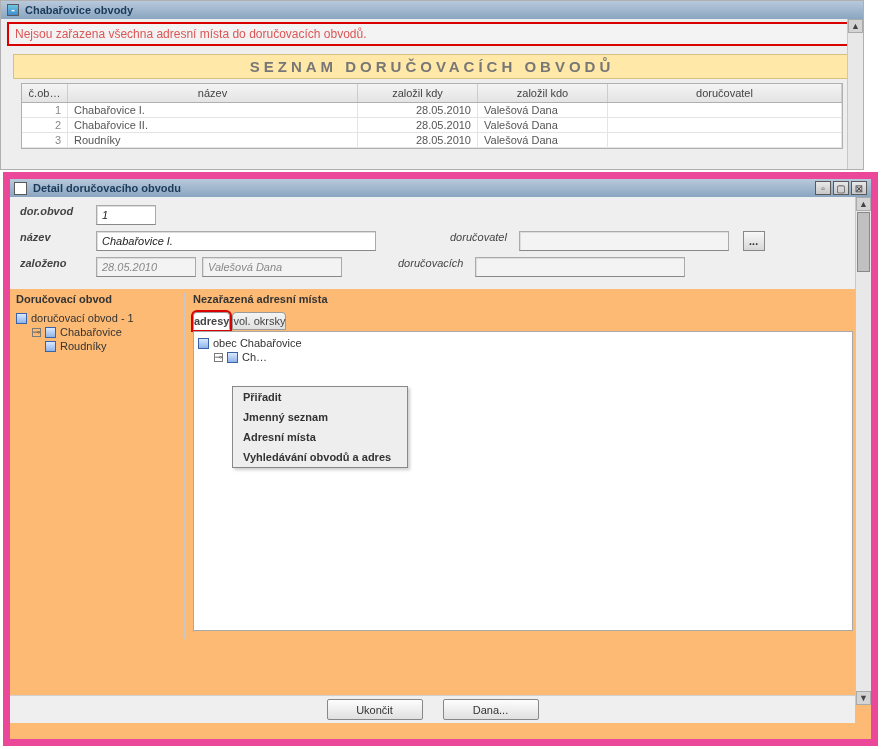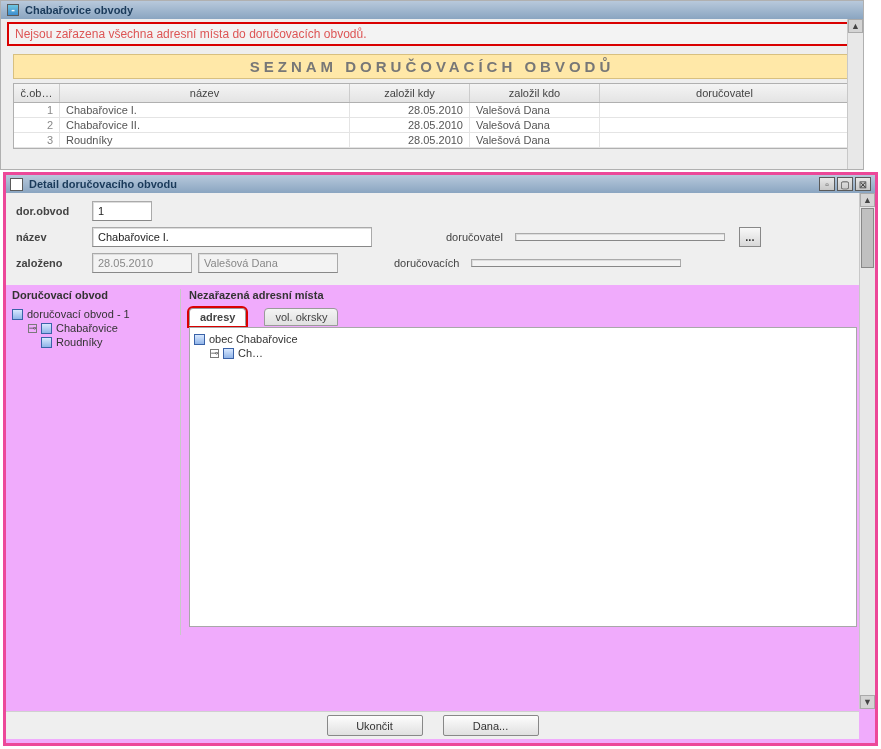"č.ob…" .grid { margin: 0 12px -> 0 20px }
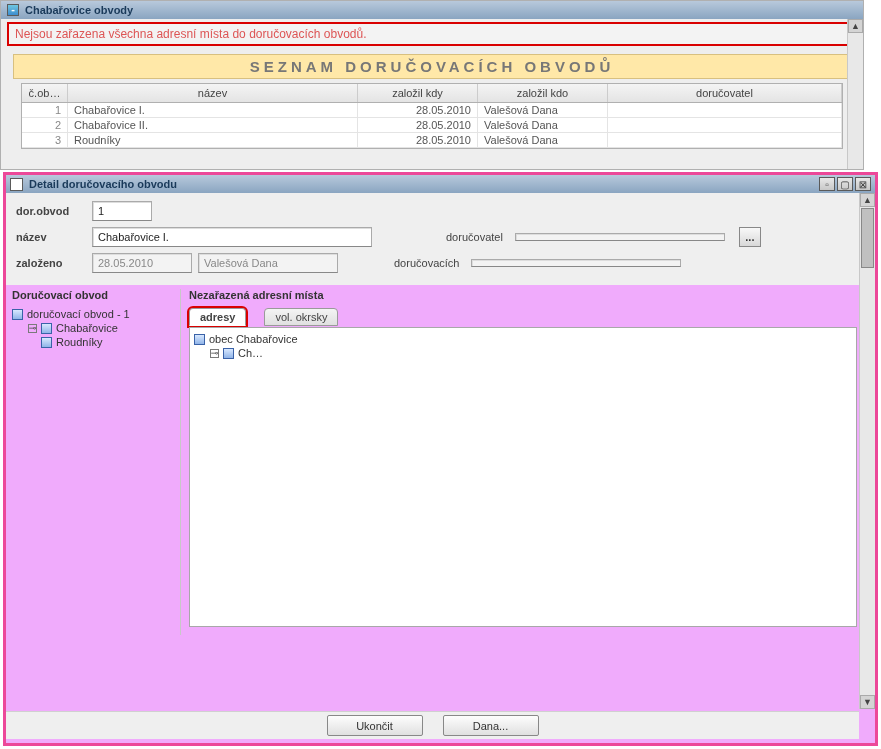"Detail doručovacího obvodu" .fg-window { background: #f0abfc -> #fdba74; border: 3px solid #ec4899 -> 7px solid #ec4899 }
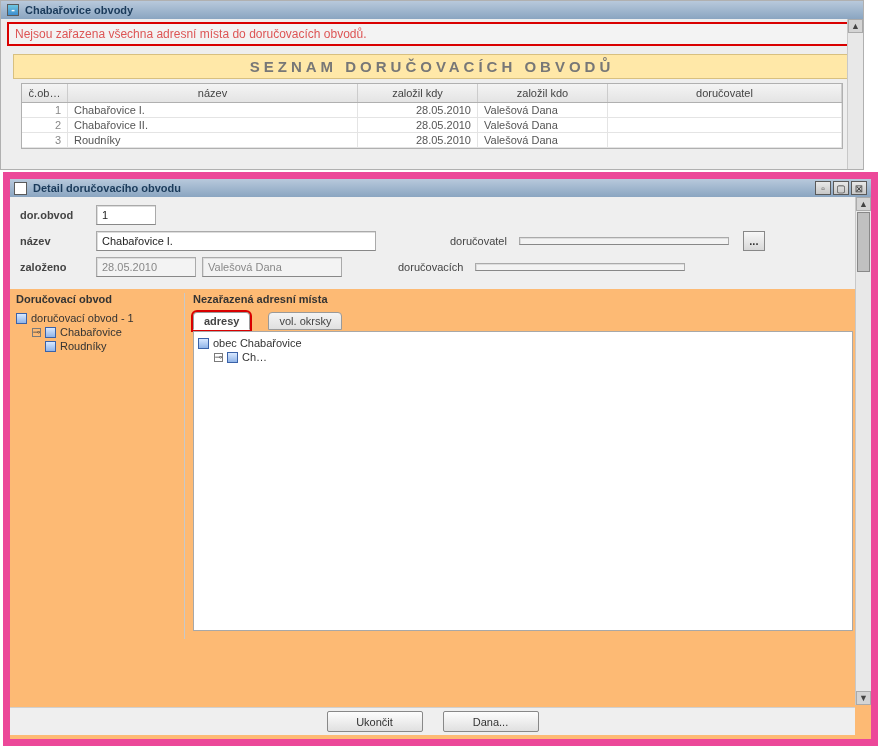"dor.obvod" .form-row { align-items: center -> none; font-style: none -> italic }
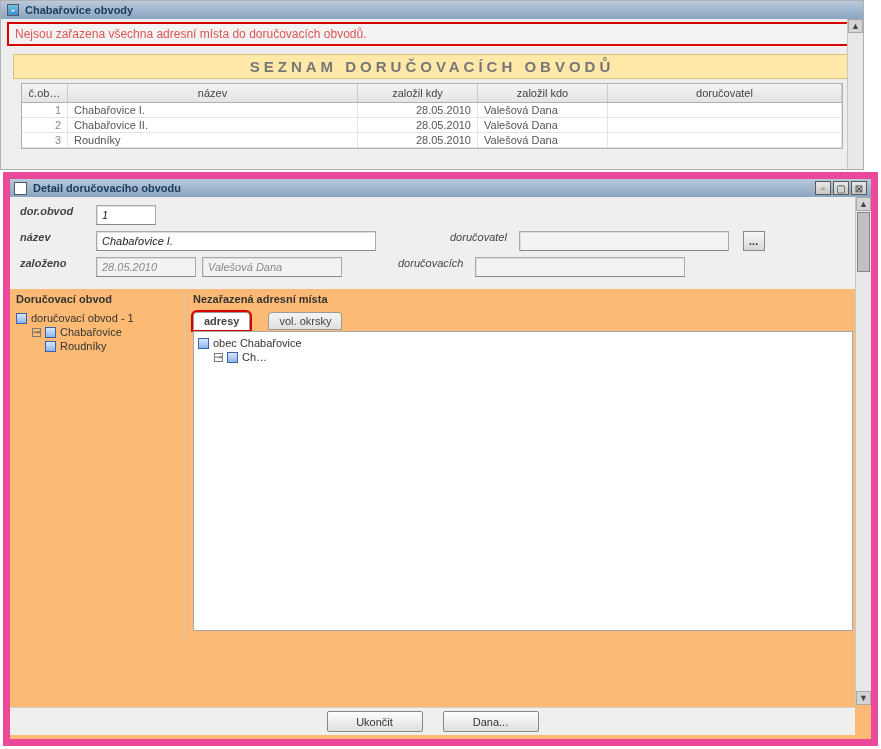"adresy" .tab { margin-right: 18px -> 2px; padding: 2px 10px -> 2px 0 }
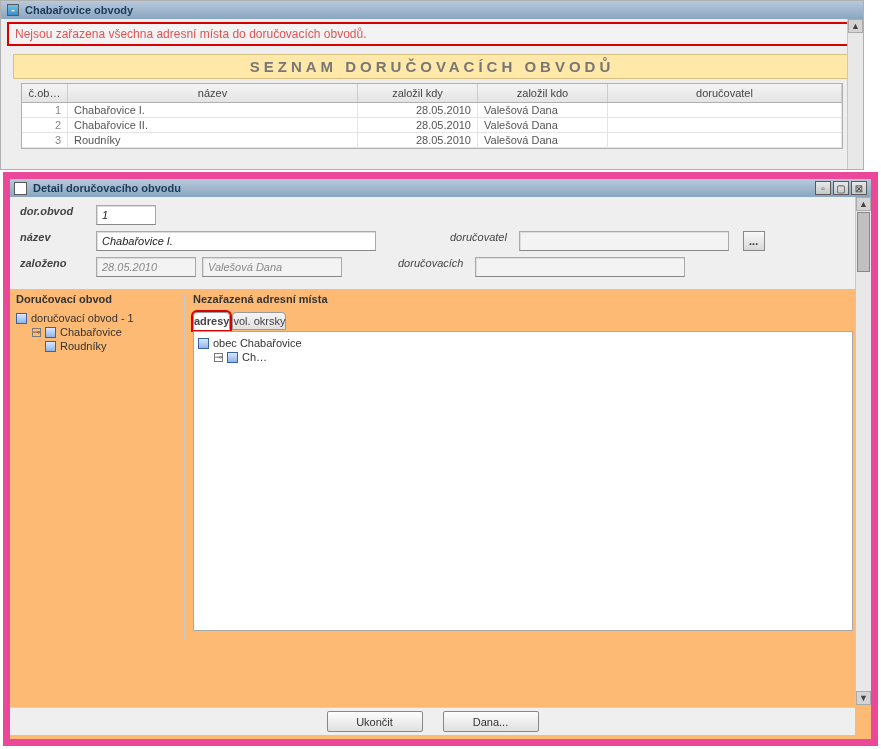"Přiřadit" div.context-menu { html: none -> <div> <div>Přiřadit</div> <div>Jmenný seznam</div> <div>Adresní místa</div> <div>Vyhledávání obvodů a adres</div> </div> }
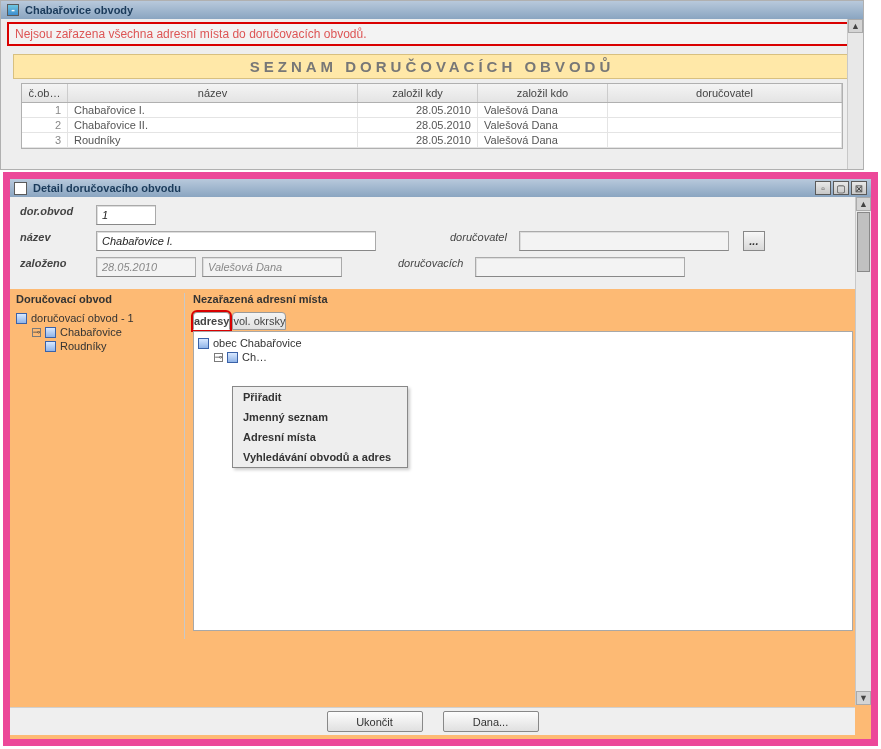"Ukončit" .btn-bar { bottom: 4px -> 16px }
